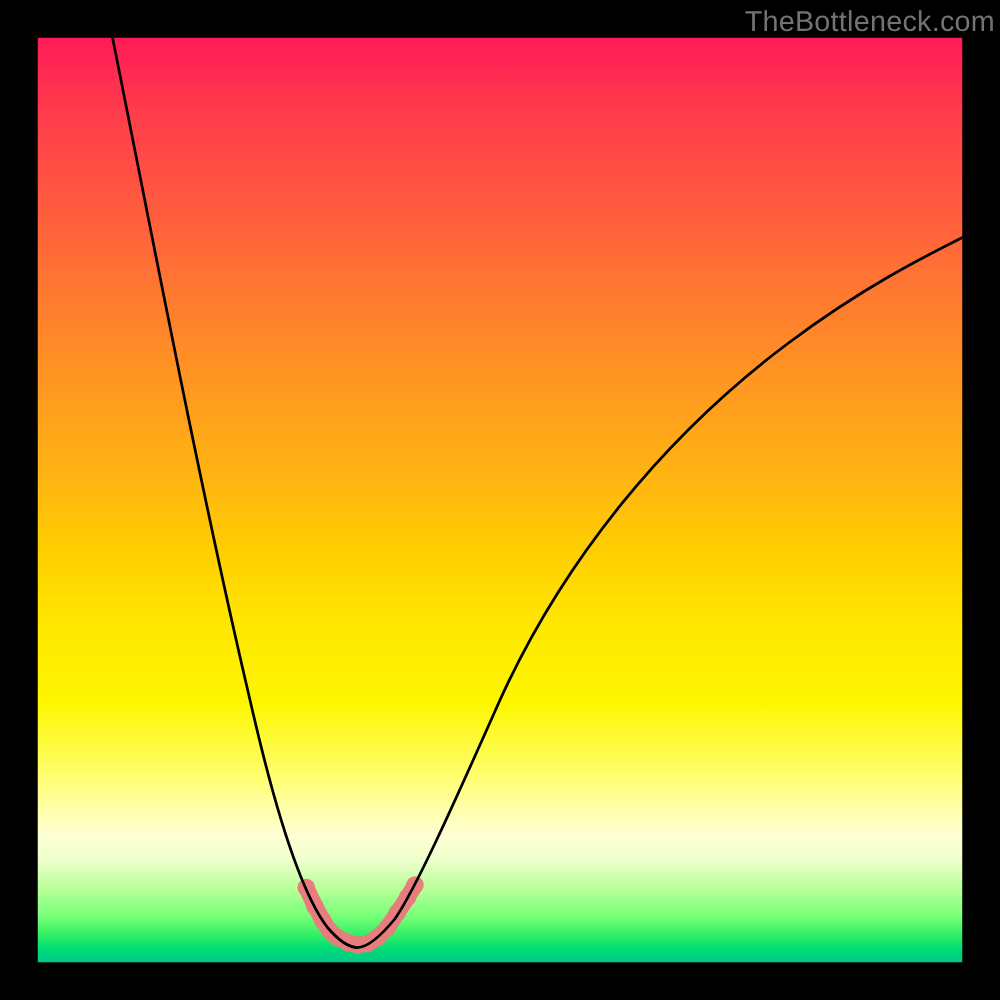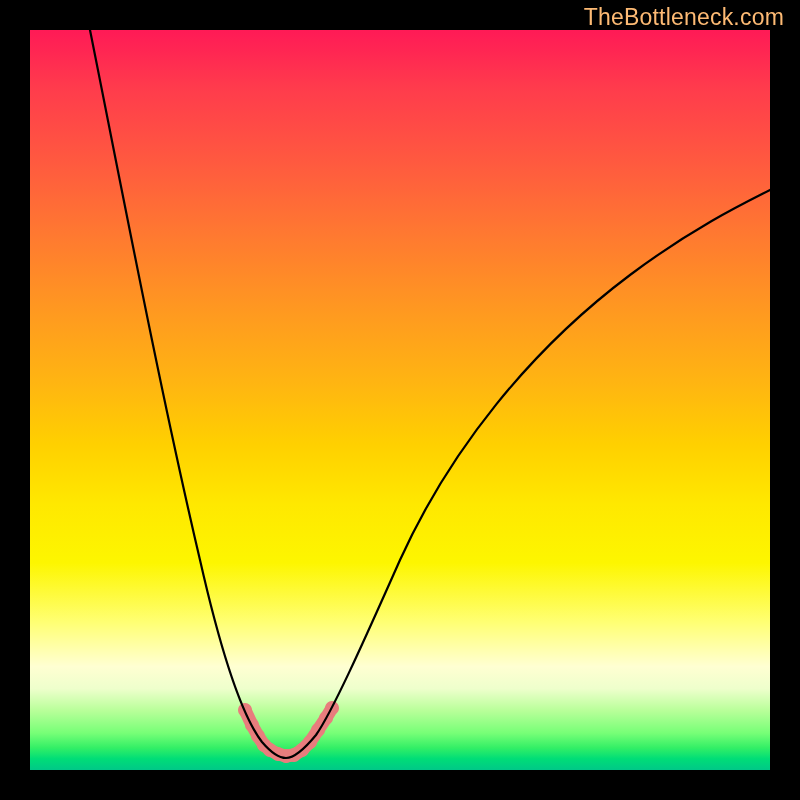"TheBottleneck.com" .watermark { color: #fdba74 -> #737373; right: 16px -> 4px }
